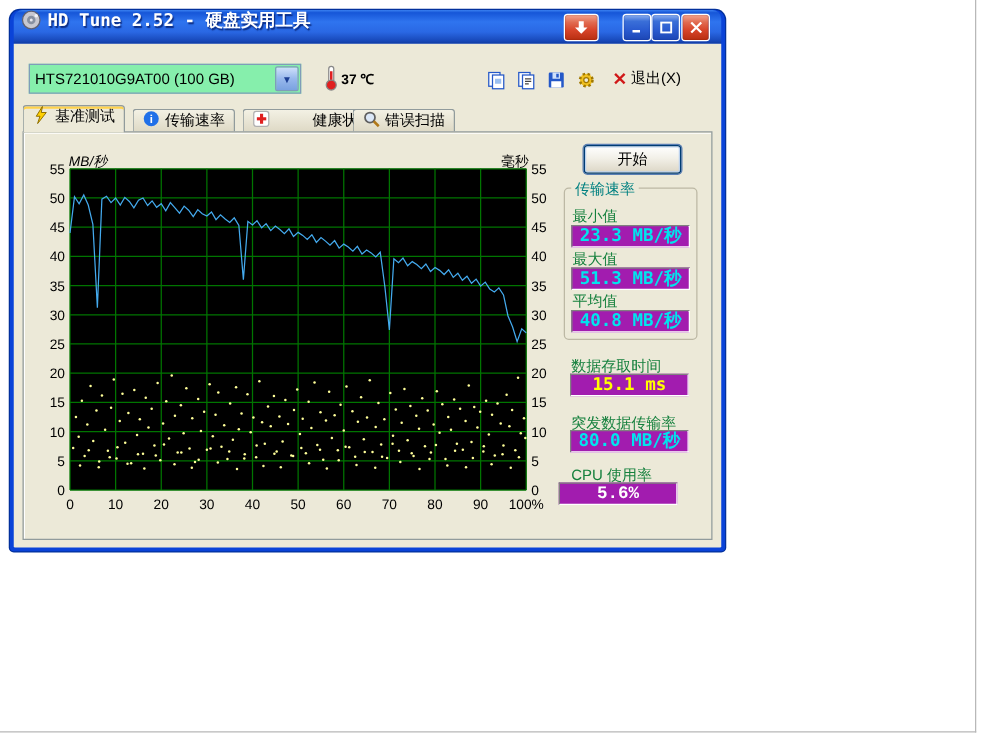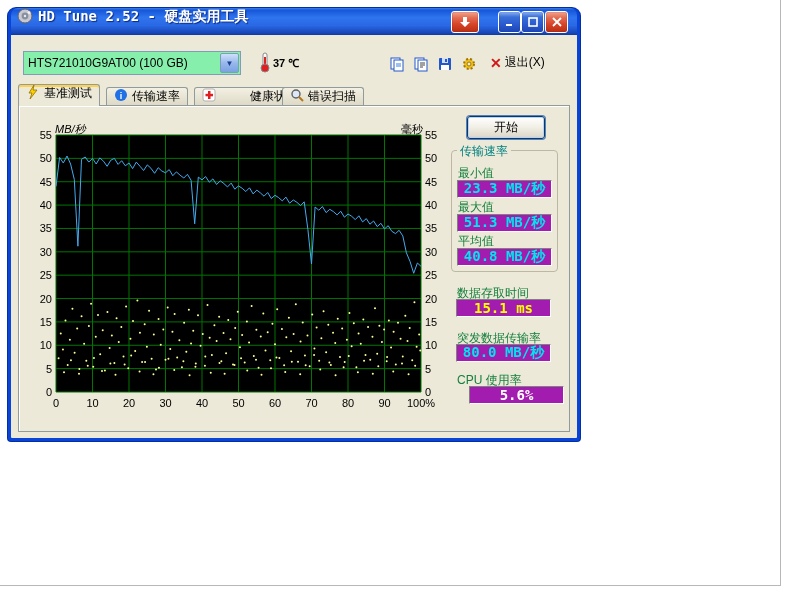"5.6%" div.value-box { font-family: none -> Liberation Mono, monospace; left: 450px -> 428px }
